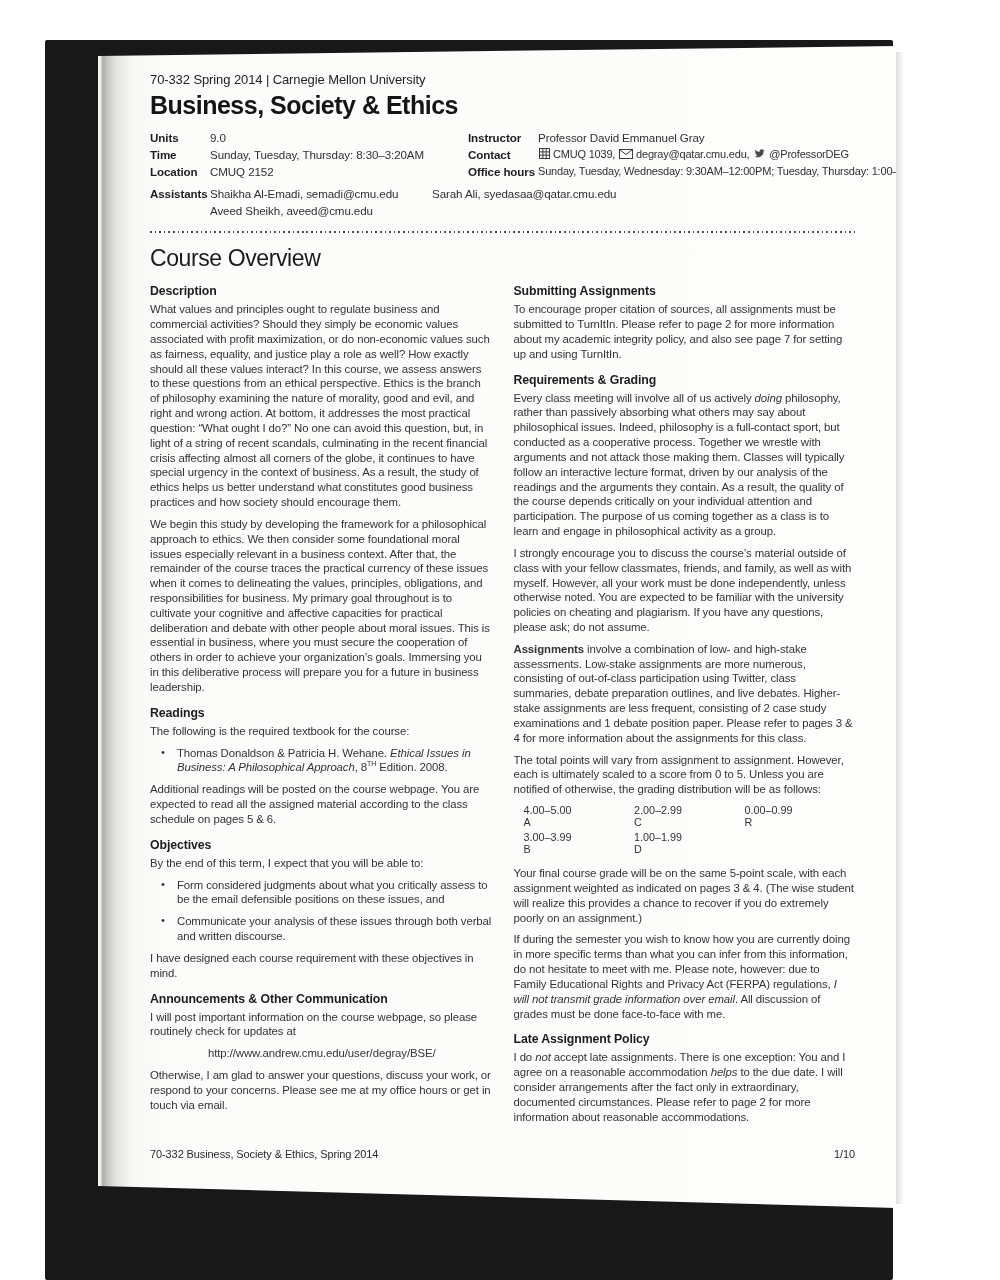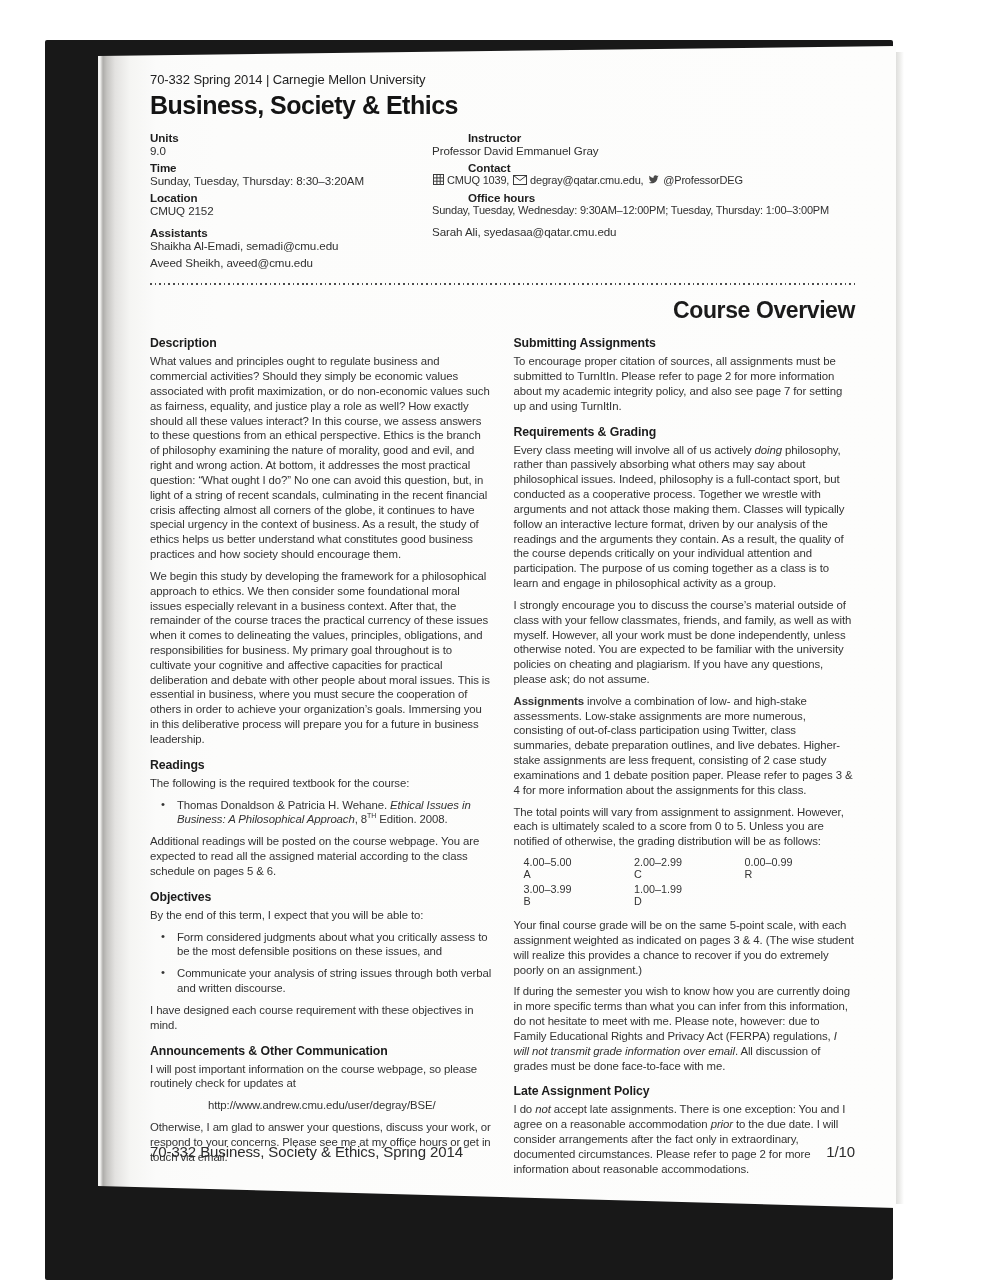"Units" .irow { flex-direction: column -> none }
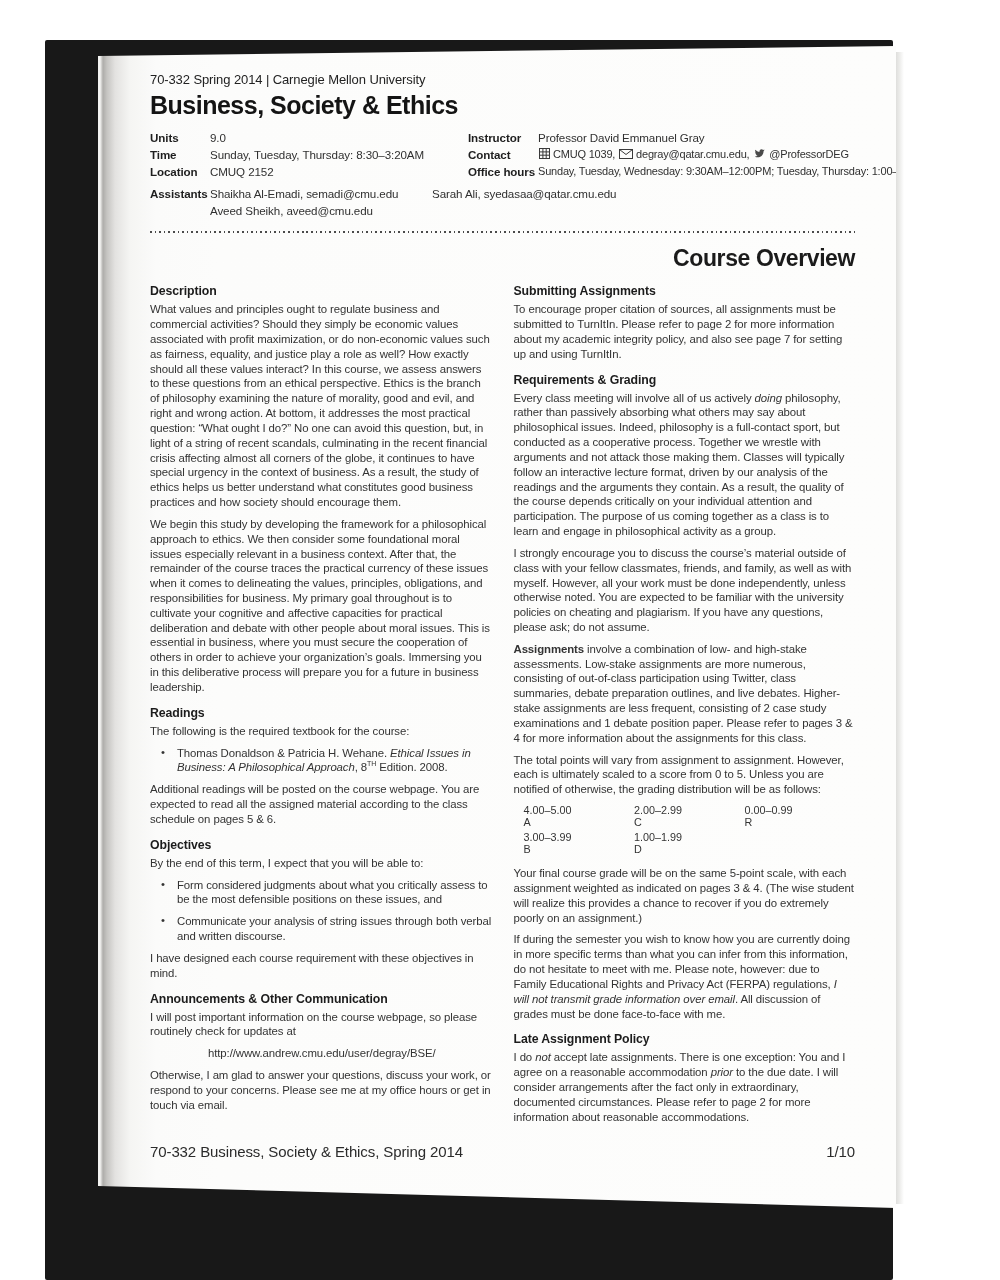"Course Overview" h2 { font-weight: 700 -> 400; text-align: right -> none }
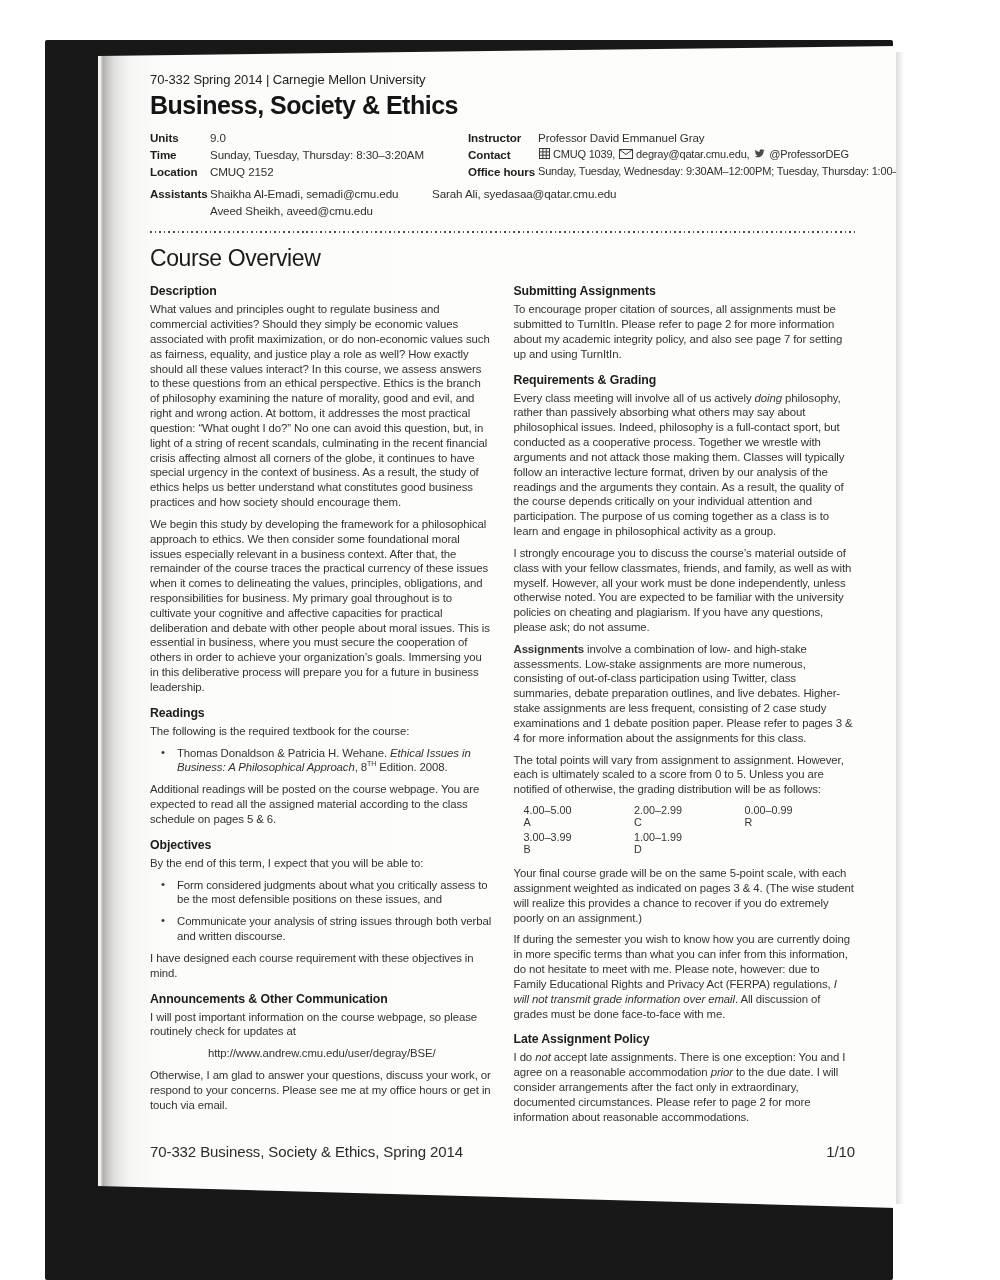"Form considered judgments about what" div.li { text: most -> email }
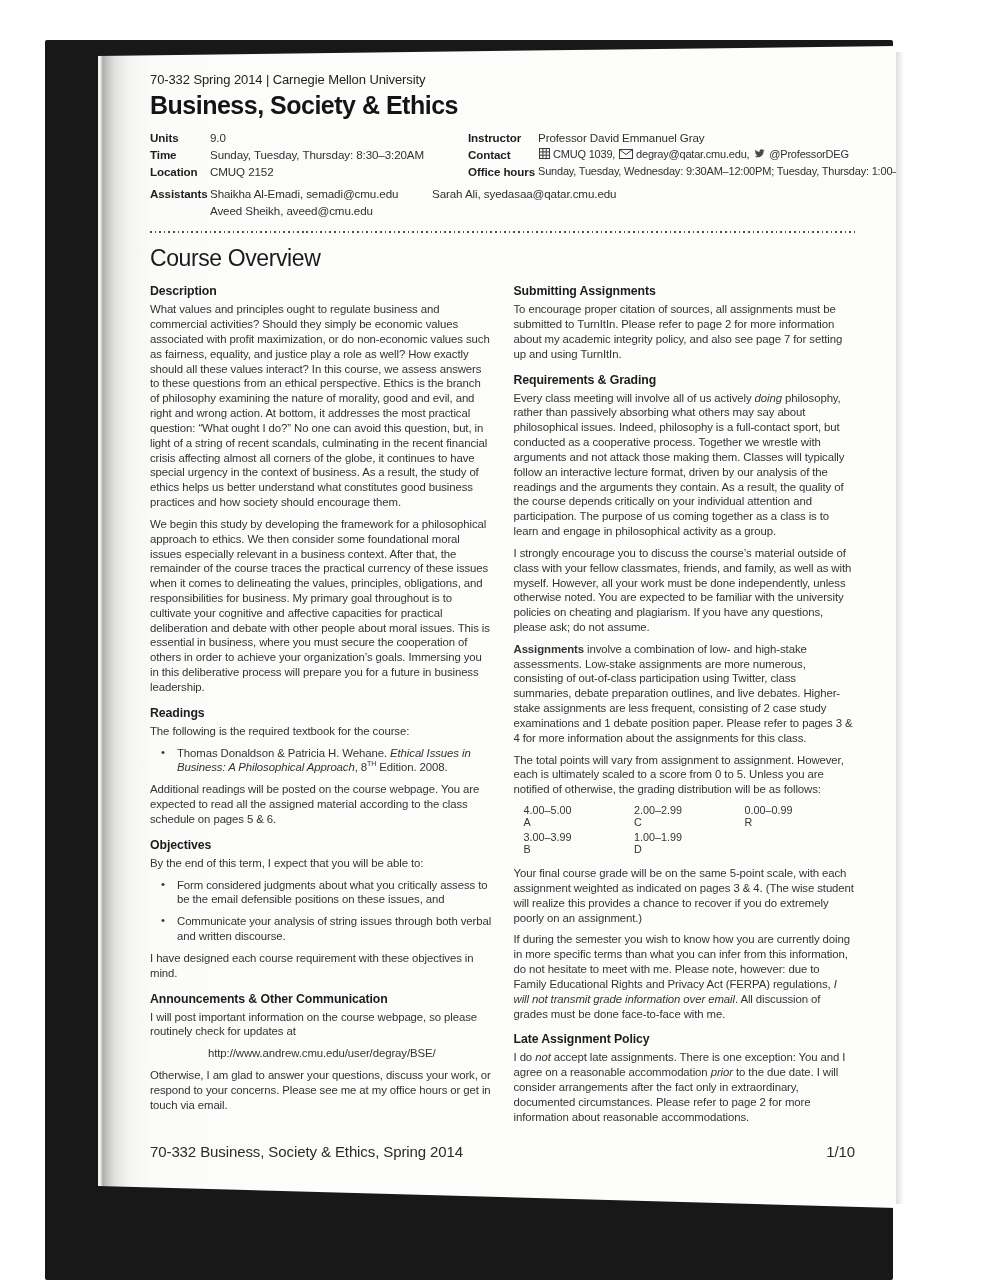"Communicate your analysis of string" div.li { text: string -> these }
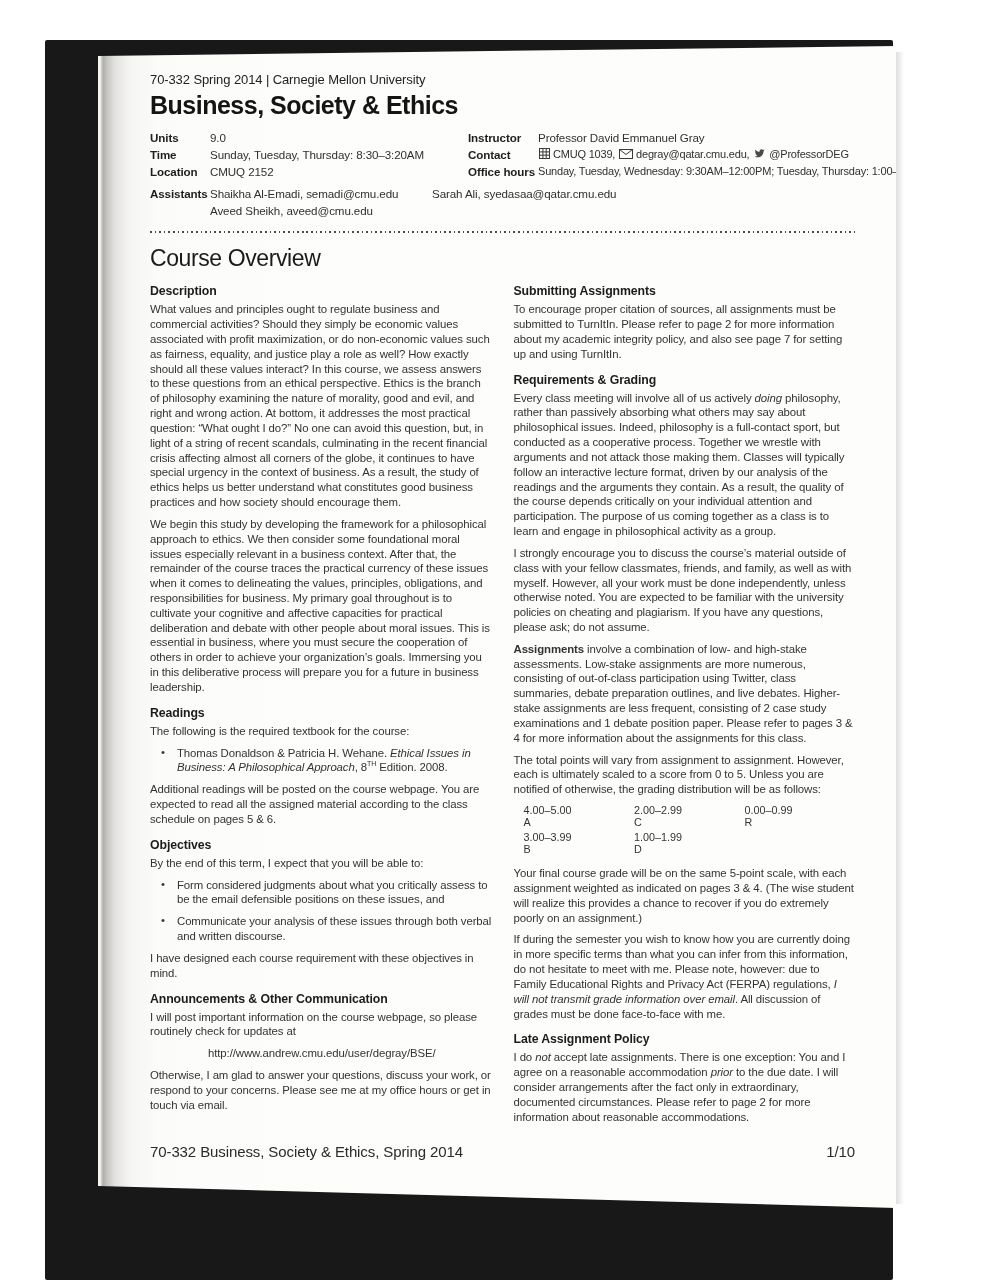"prior" em { text: prior -> helps }
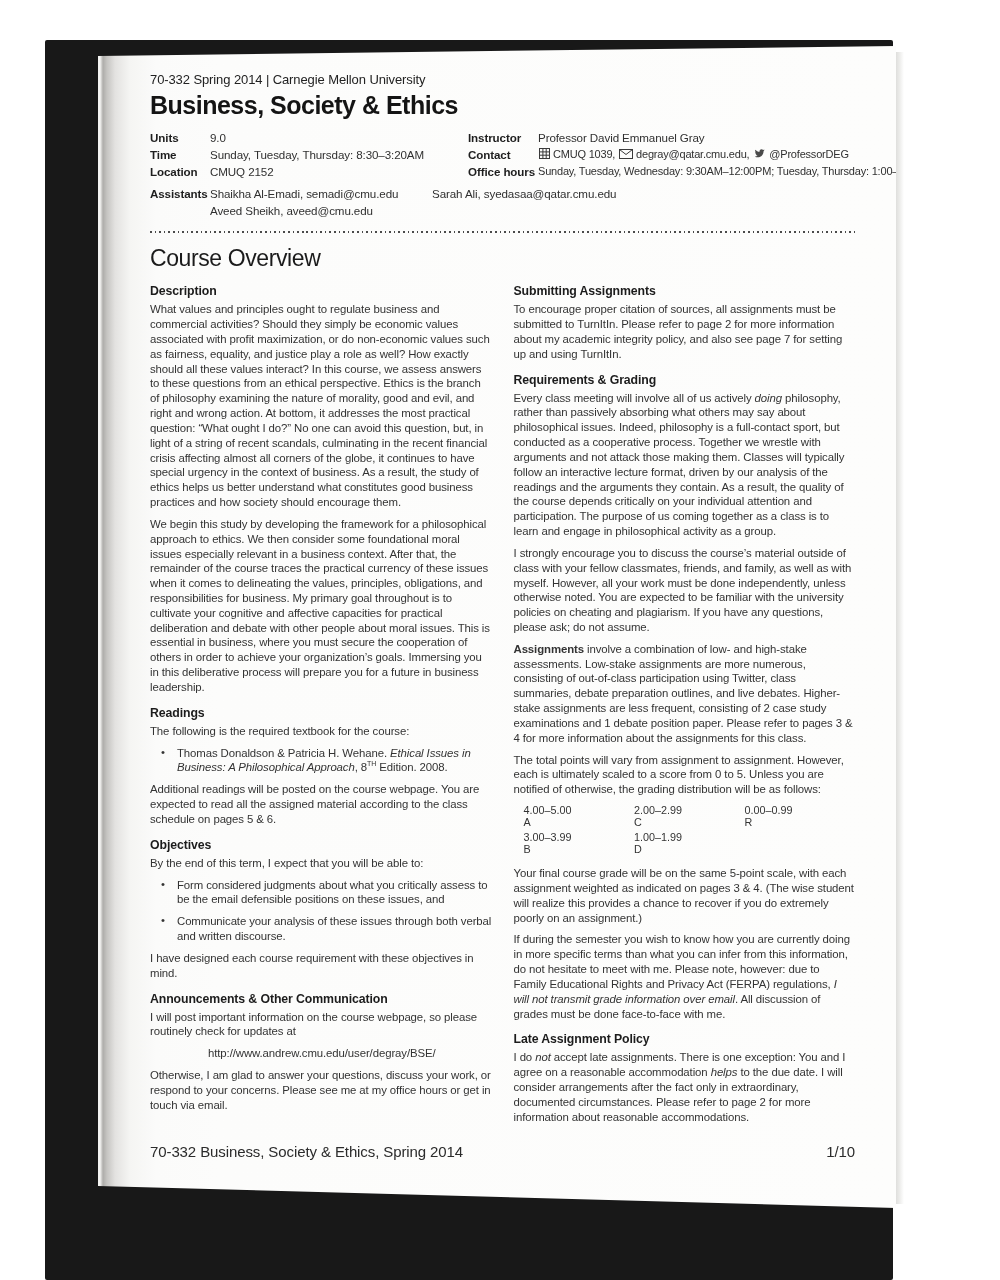"70-332 Business, Society & Ethics," footer { font-size: 15px -> 11px }
